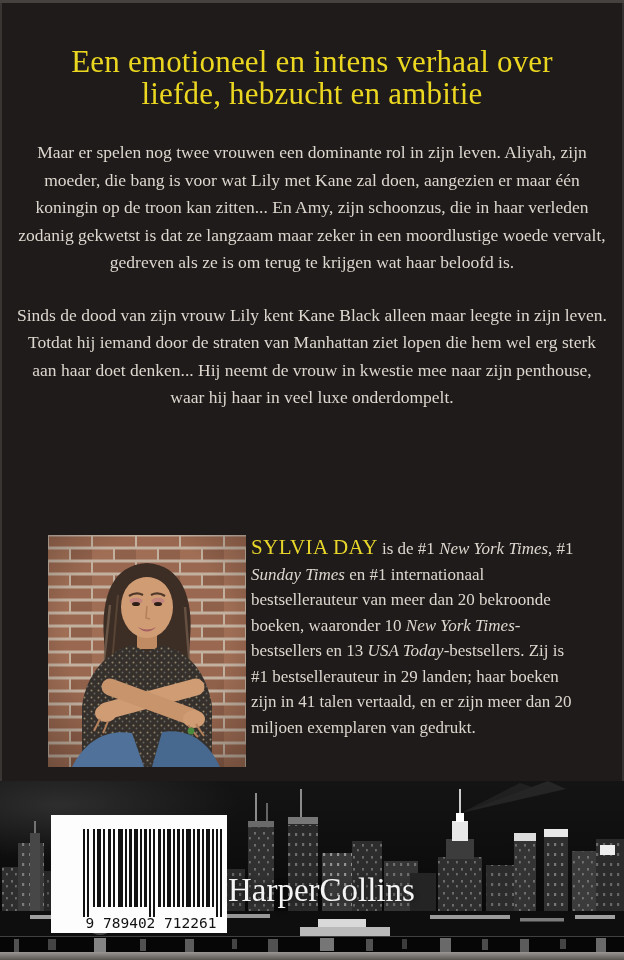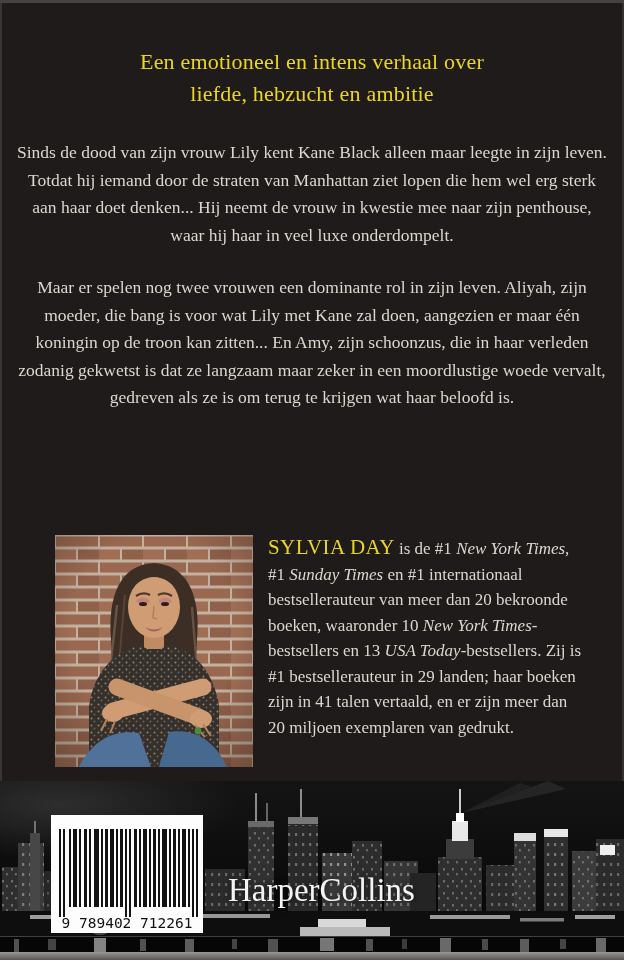"Een emotioneel en intens verhaal" .headline { font-size: 22px -> 31px }
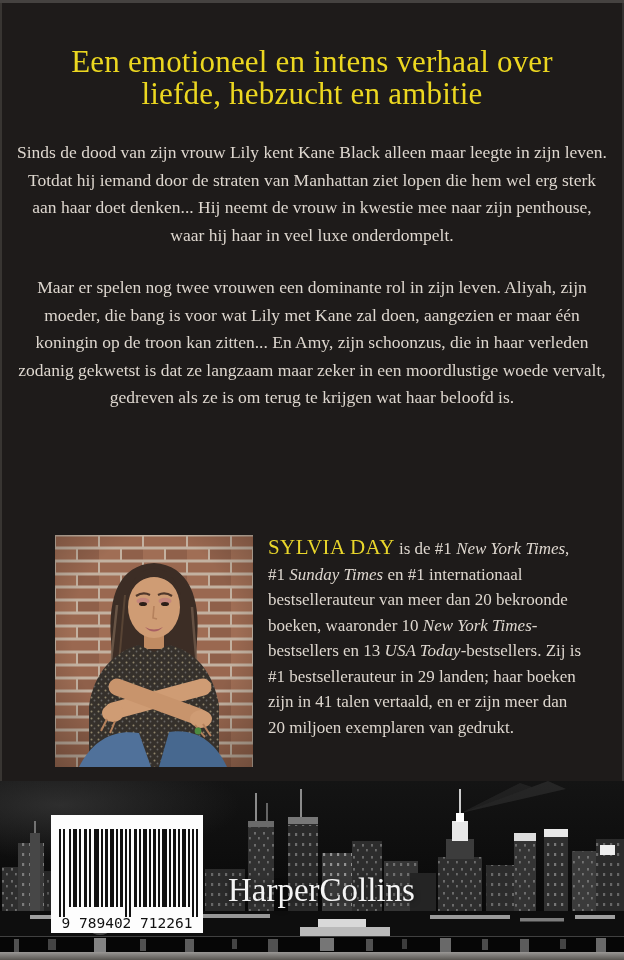"Sinds de dood van zijn" p { order: before "Maar er spelen nog twee" -> after "Maar er spelen nog twee" }
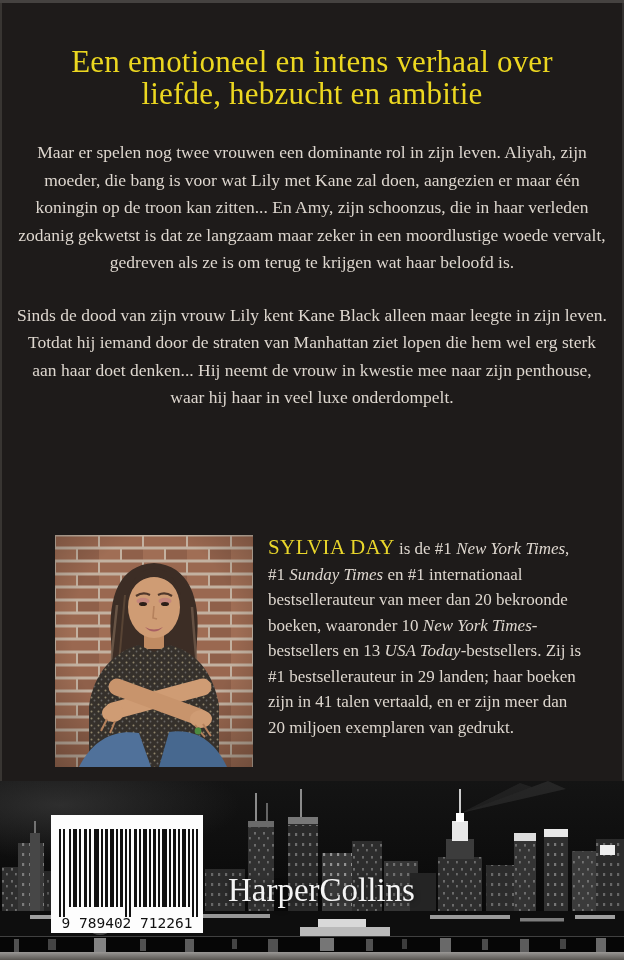"SYLVIA DAY is de #1" .author { gap: 15px -> 5px; left: 55px -> 48px }
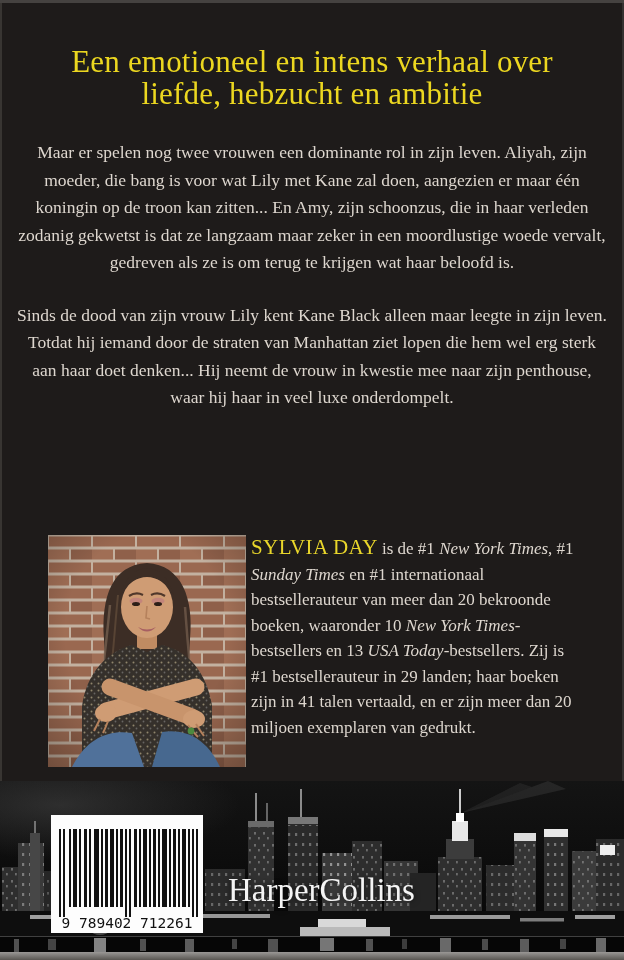"9 789402 712261" .barcode-box { padding-left: none -> 24px }
